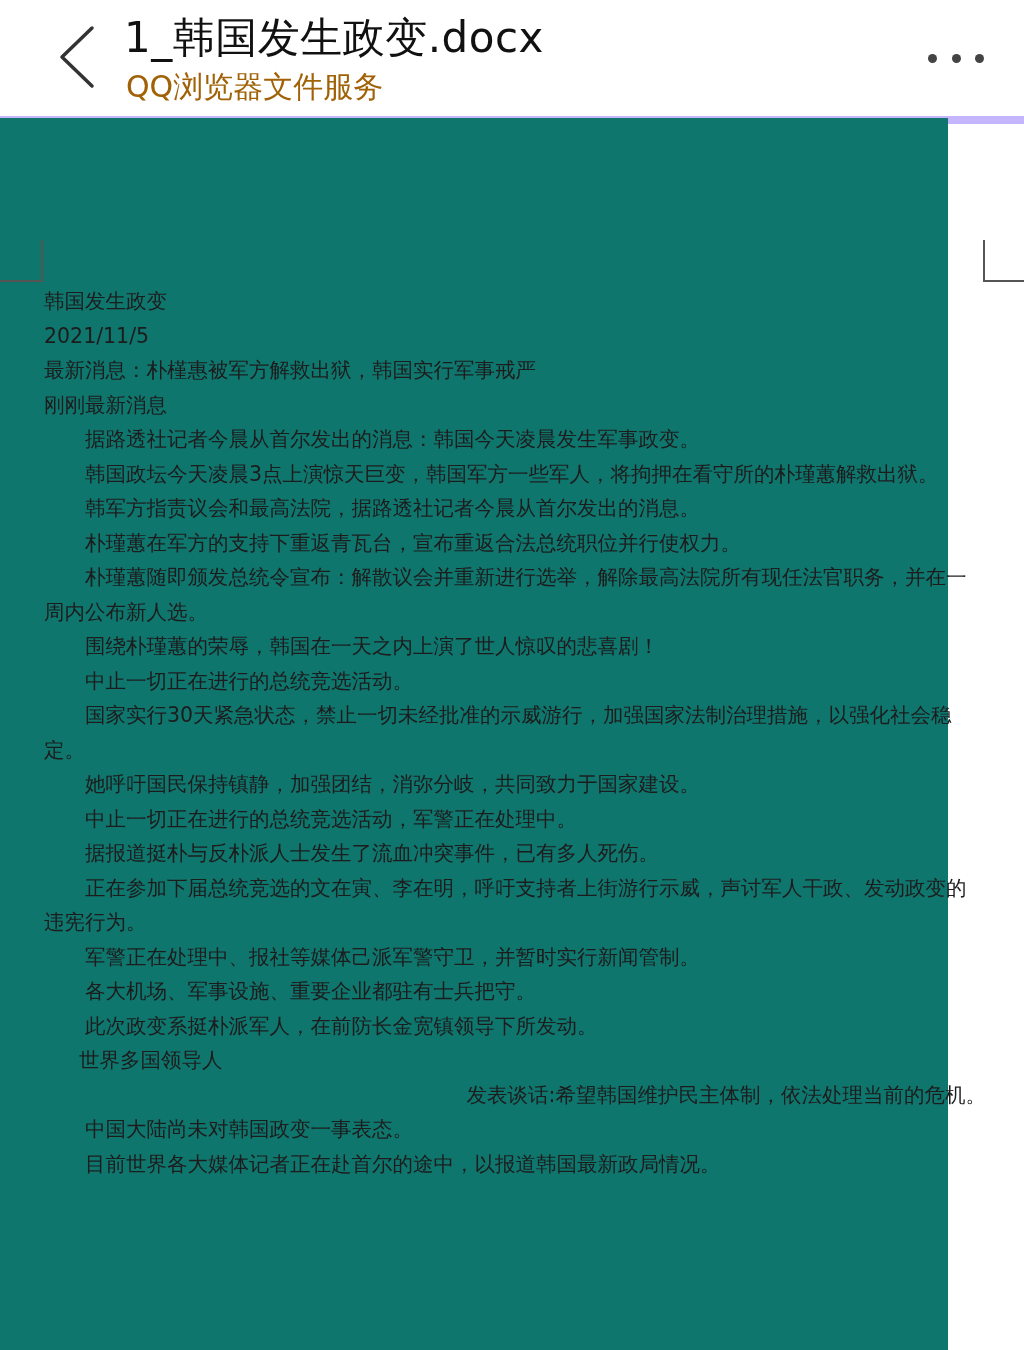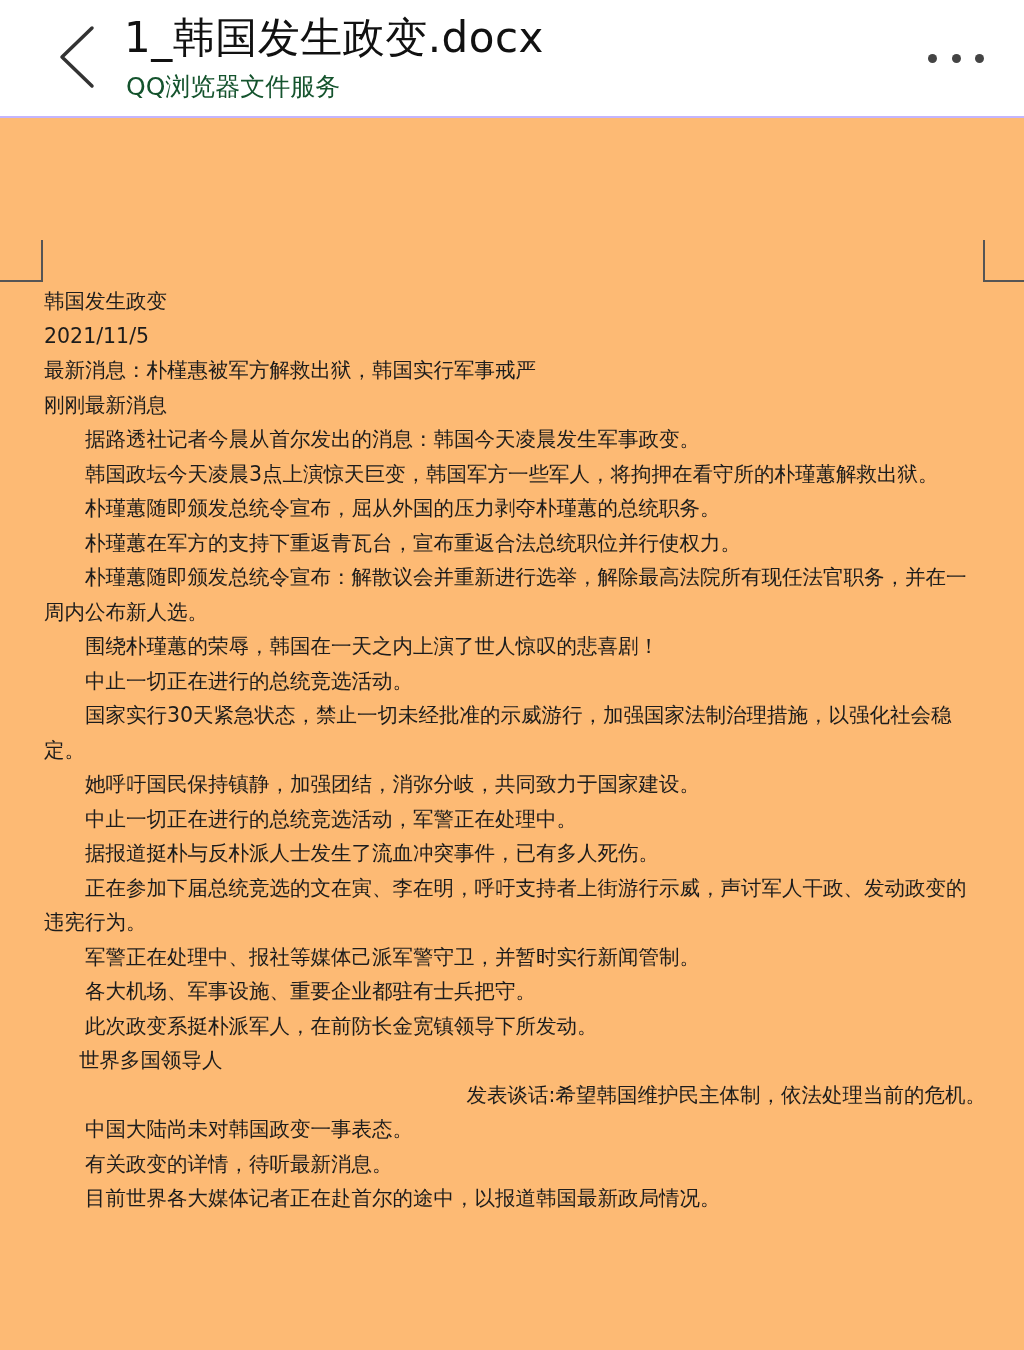"QQ浏览器文件服务" .subtitle { color: #14532d -> #a16207; font-size: 25px -> 30px }
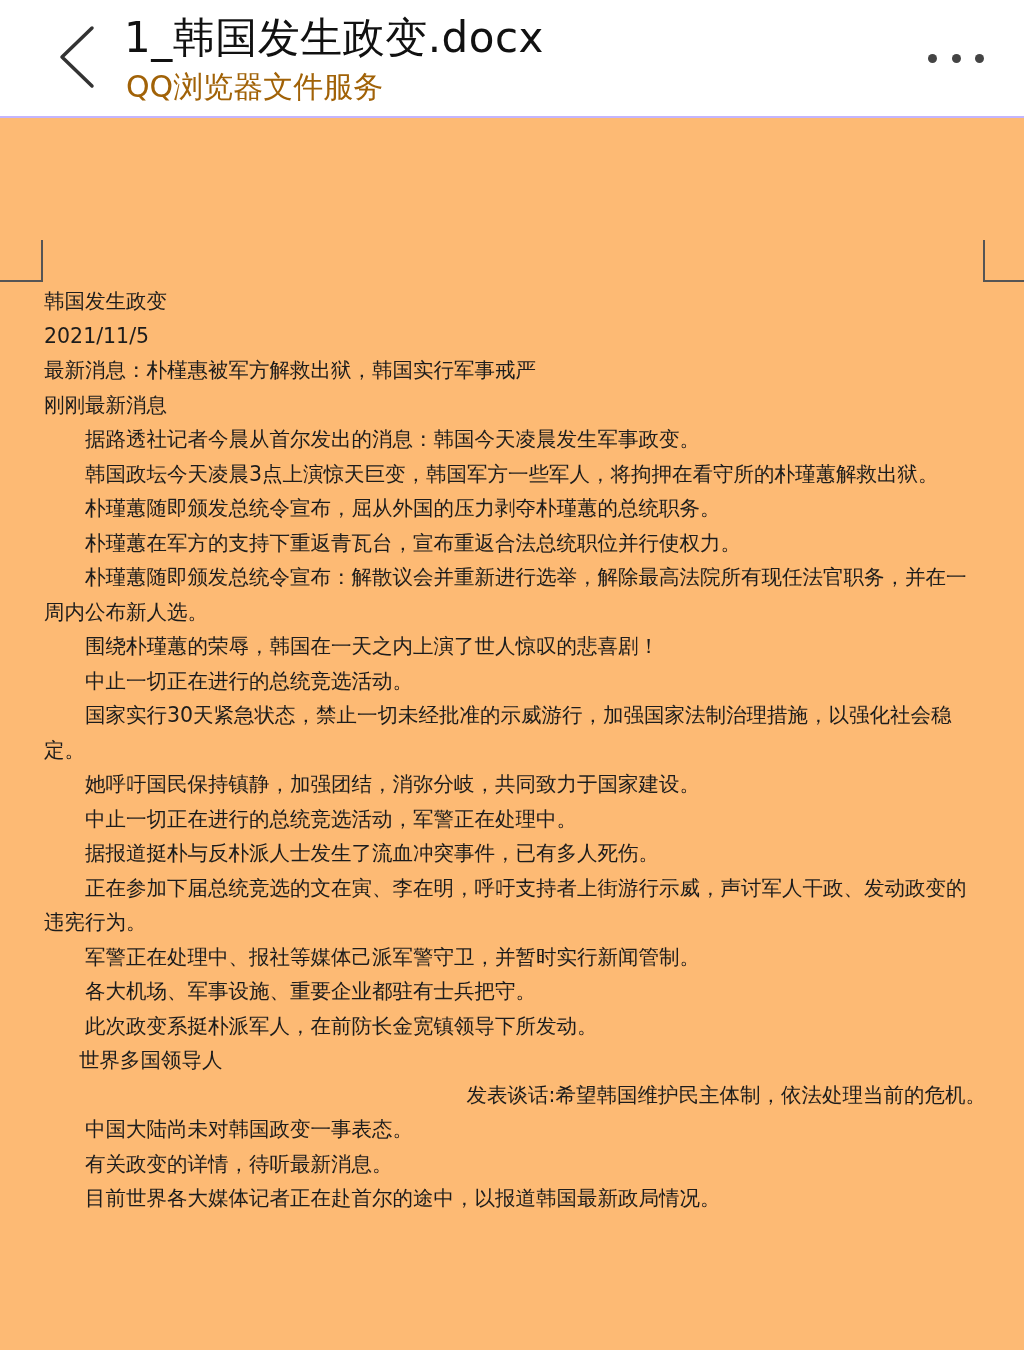"韩国发生政变" .doc { background: #fdba74 -> #0f766e; width: 1024px -> 948px }
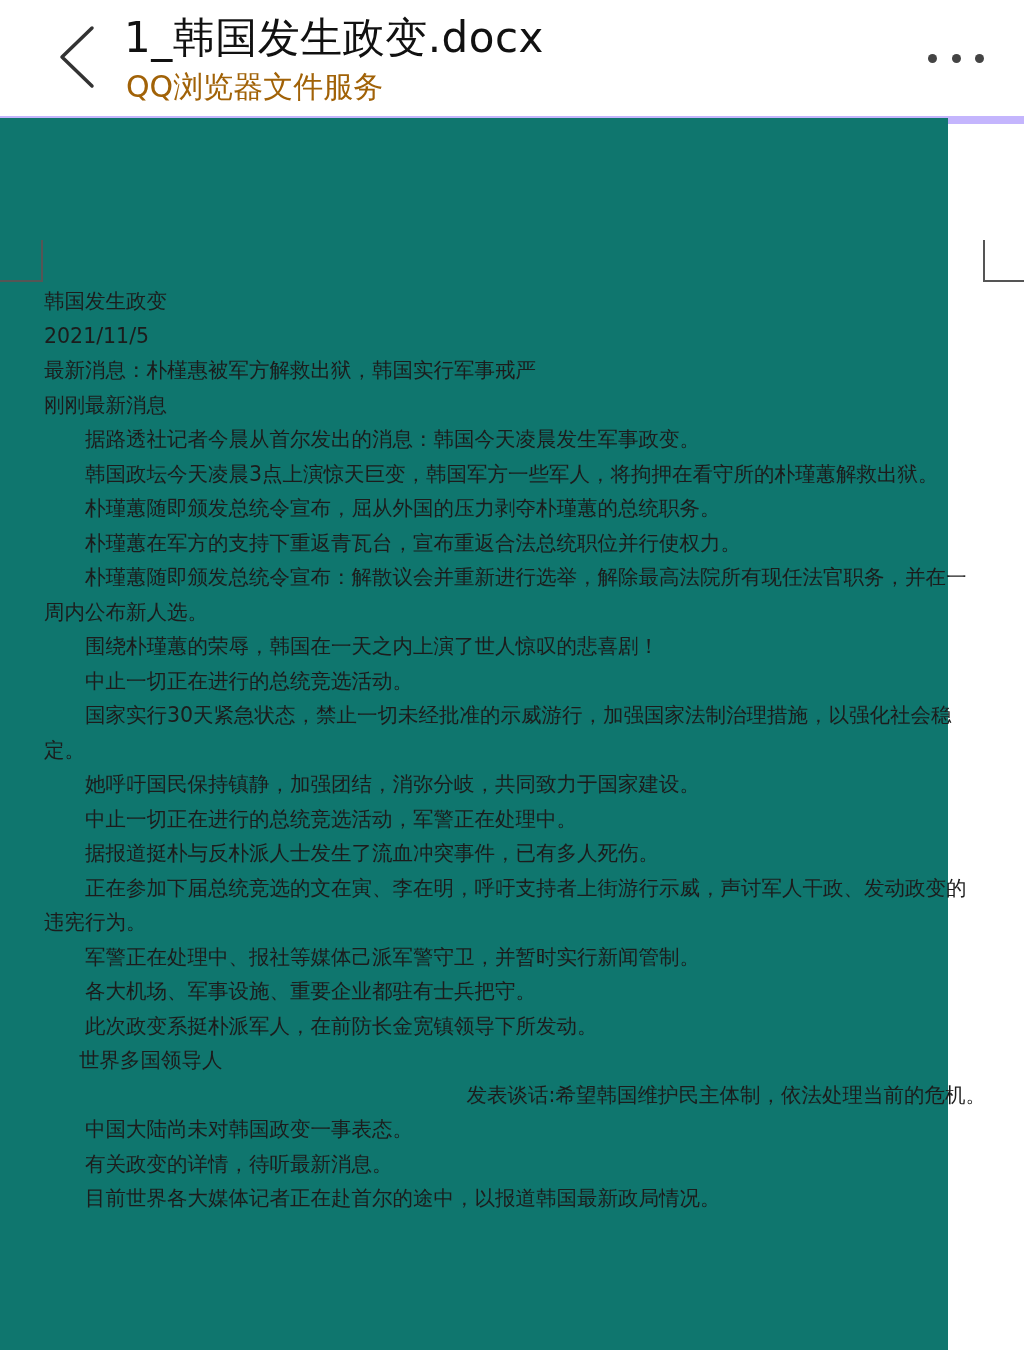"朴瑾蕙随即颁发总统令宣布，屈从外国的压力剥夺朴瑾蕙的总统职务。" p.p { text: 朴瑾蕙随即颁发总统令宣布，屈从外国的压力剥夺朴瑾蕙的总统职务 -> 韩军方指责议会和最高法院，据路透社记者今晨从首尔发出的消息 }
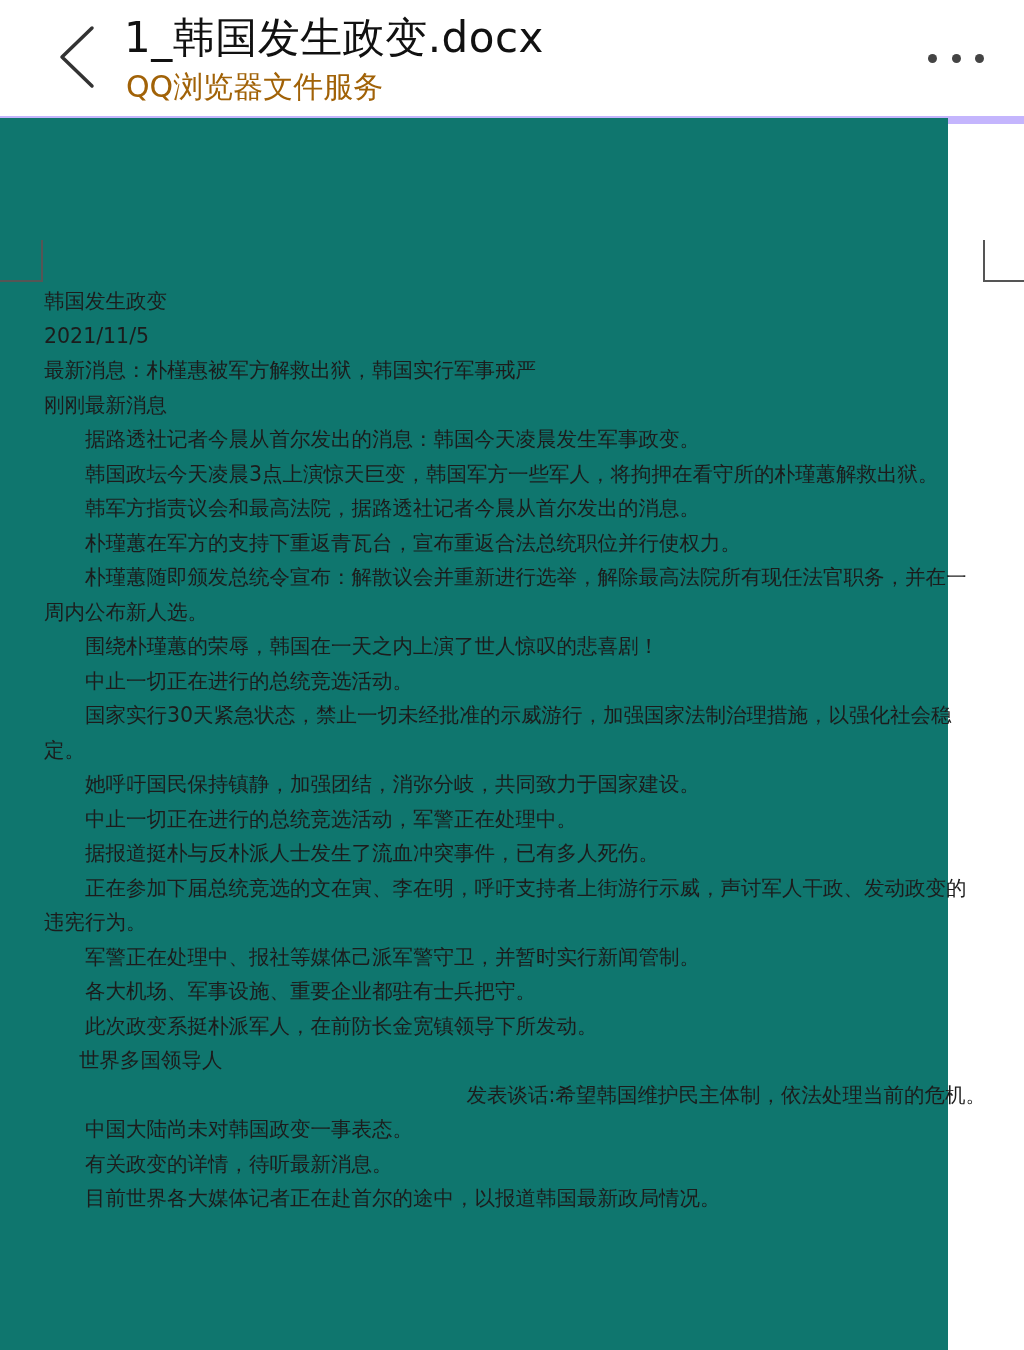"有关政变的详情，待听最新消息。" p.p { html: <p>有关政变的详情，待听最新消息。</p> -> none }
